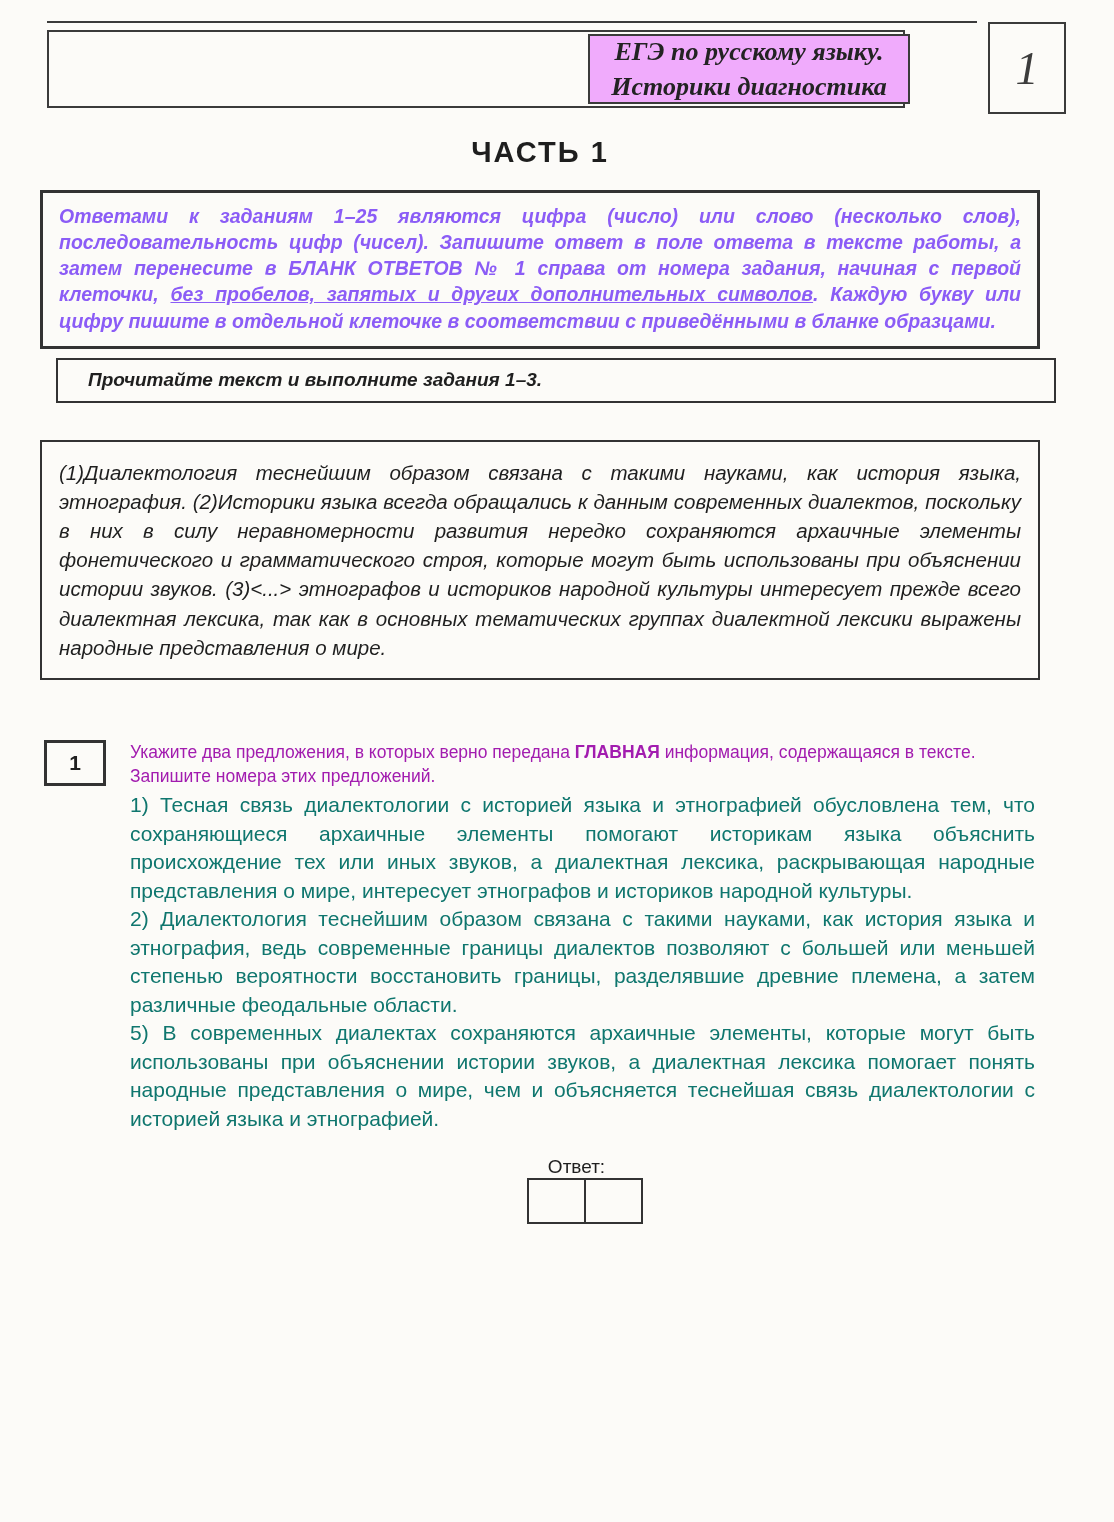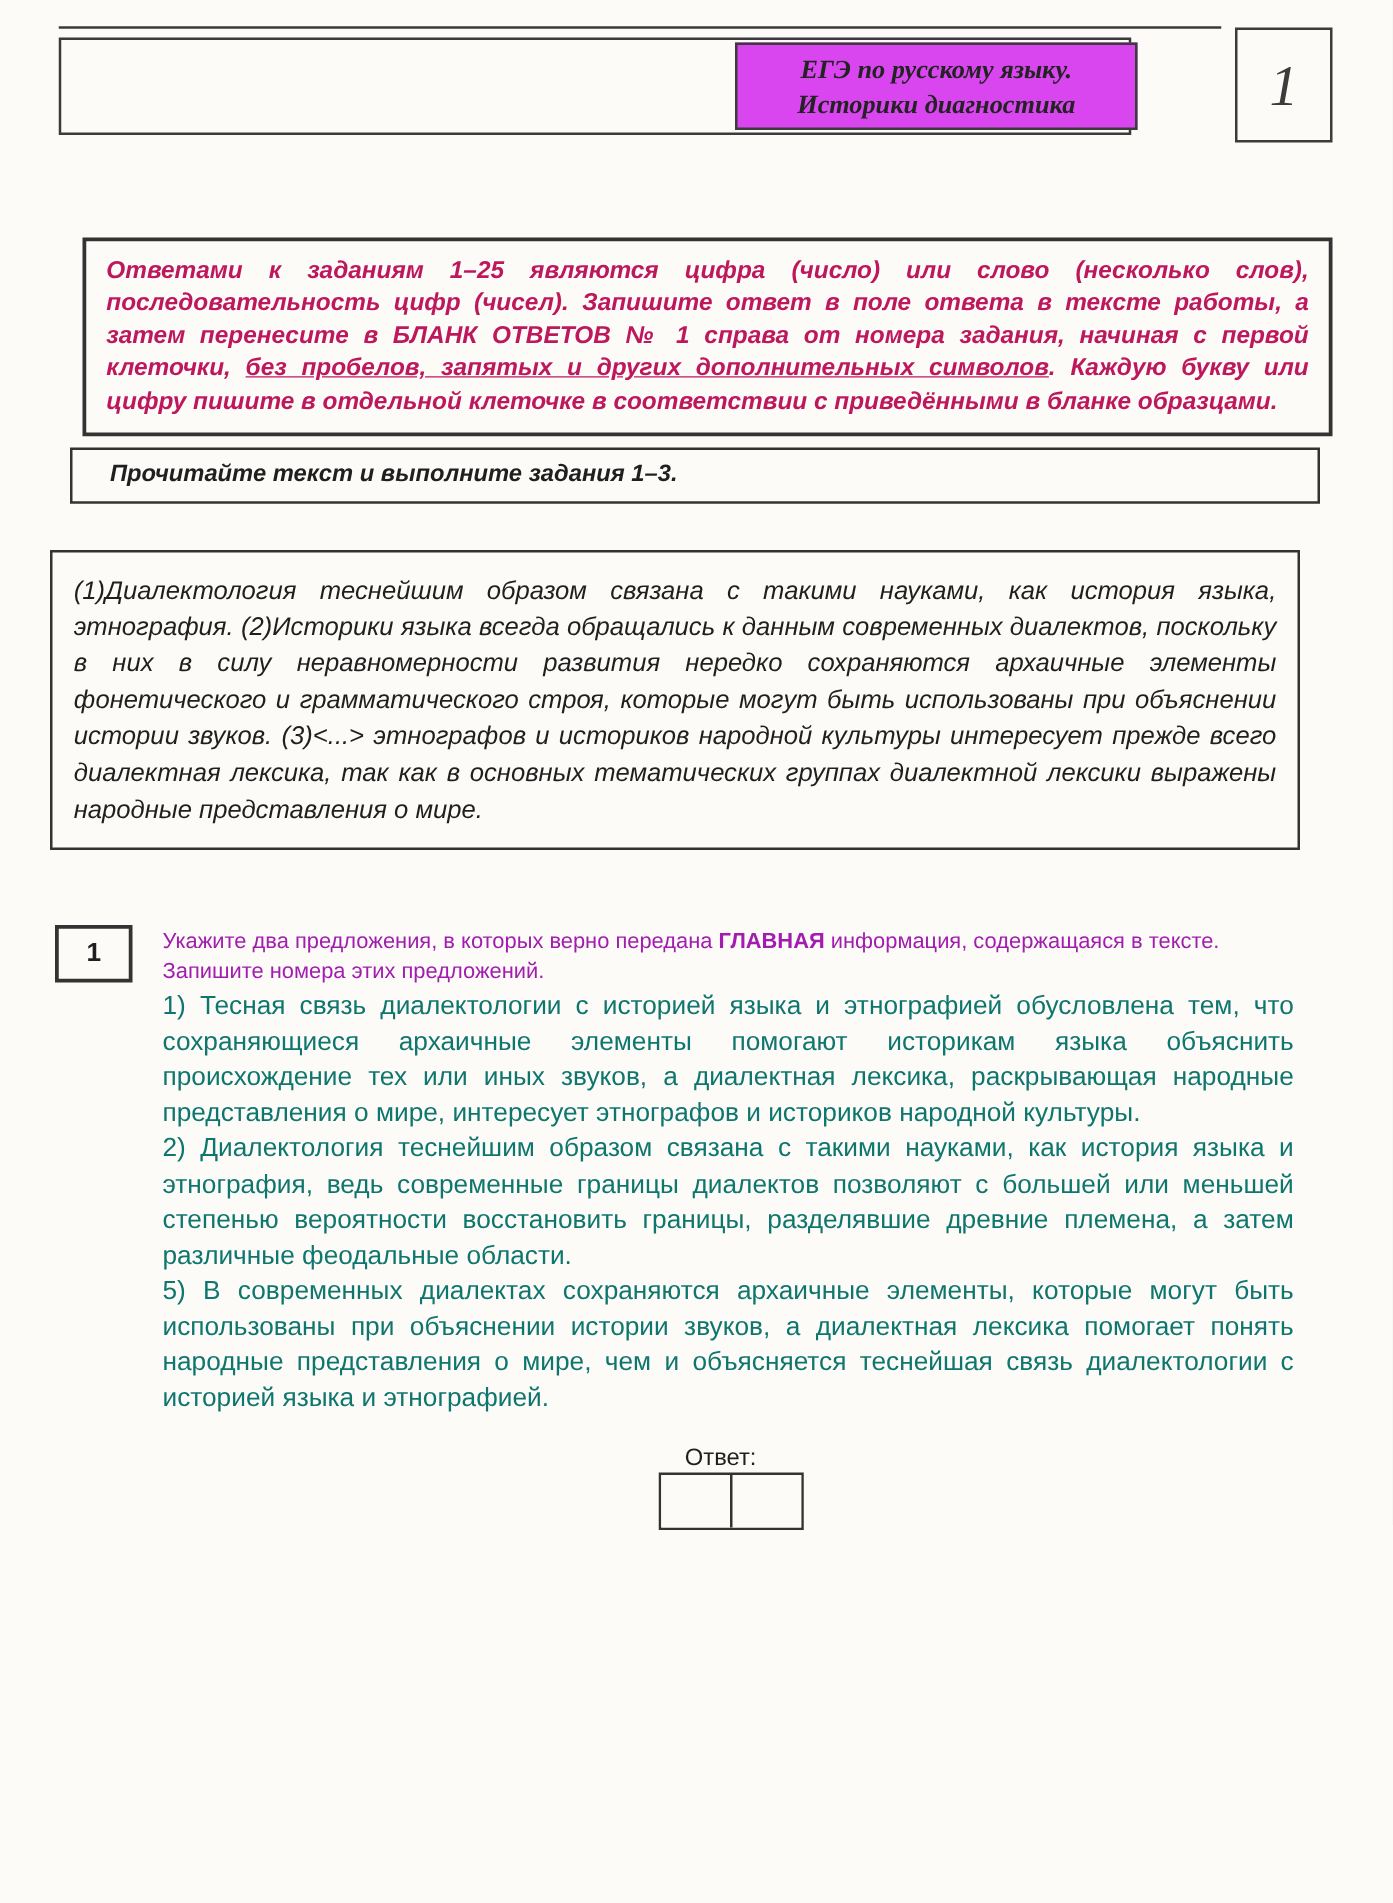"ЕГЭ по русскому языку." .exam-title-box { background: #d946ef -> #f0abfc; font-size: 21px -> 26px }
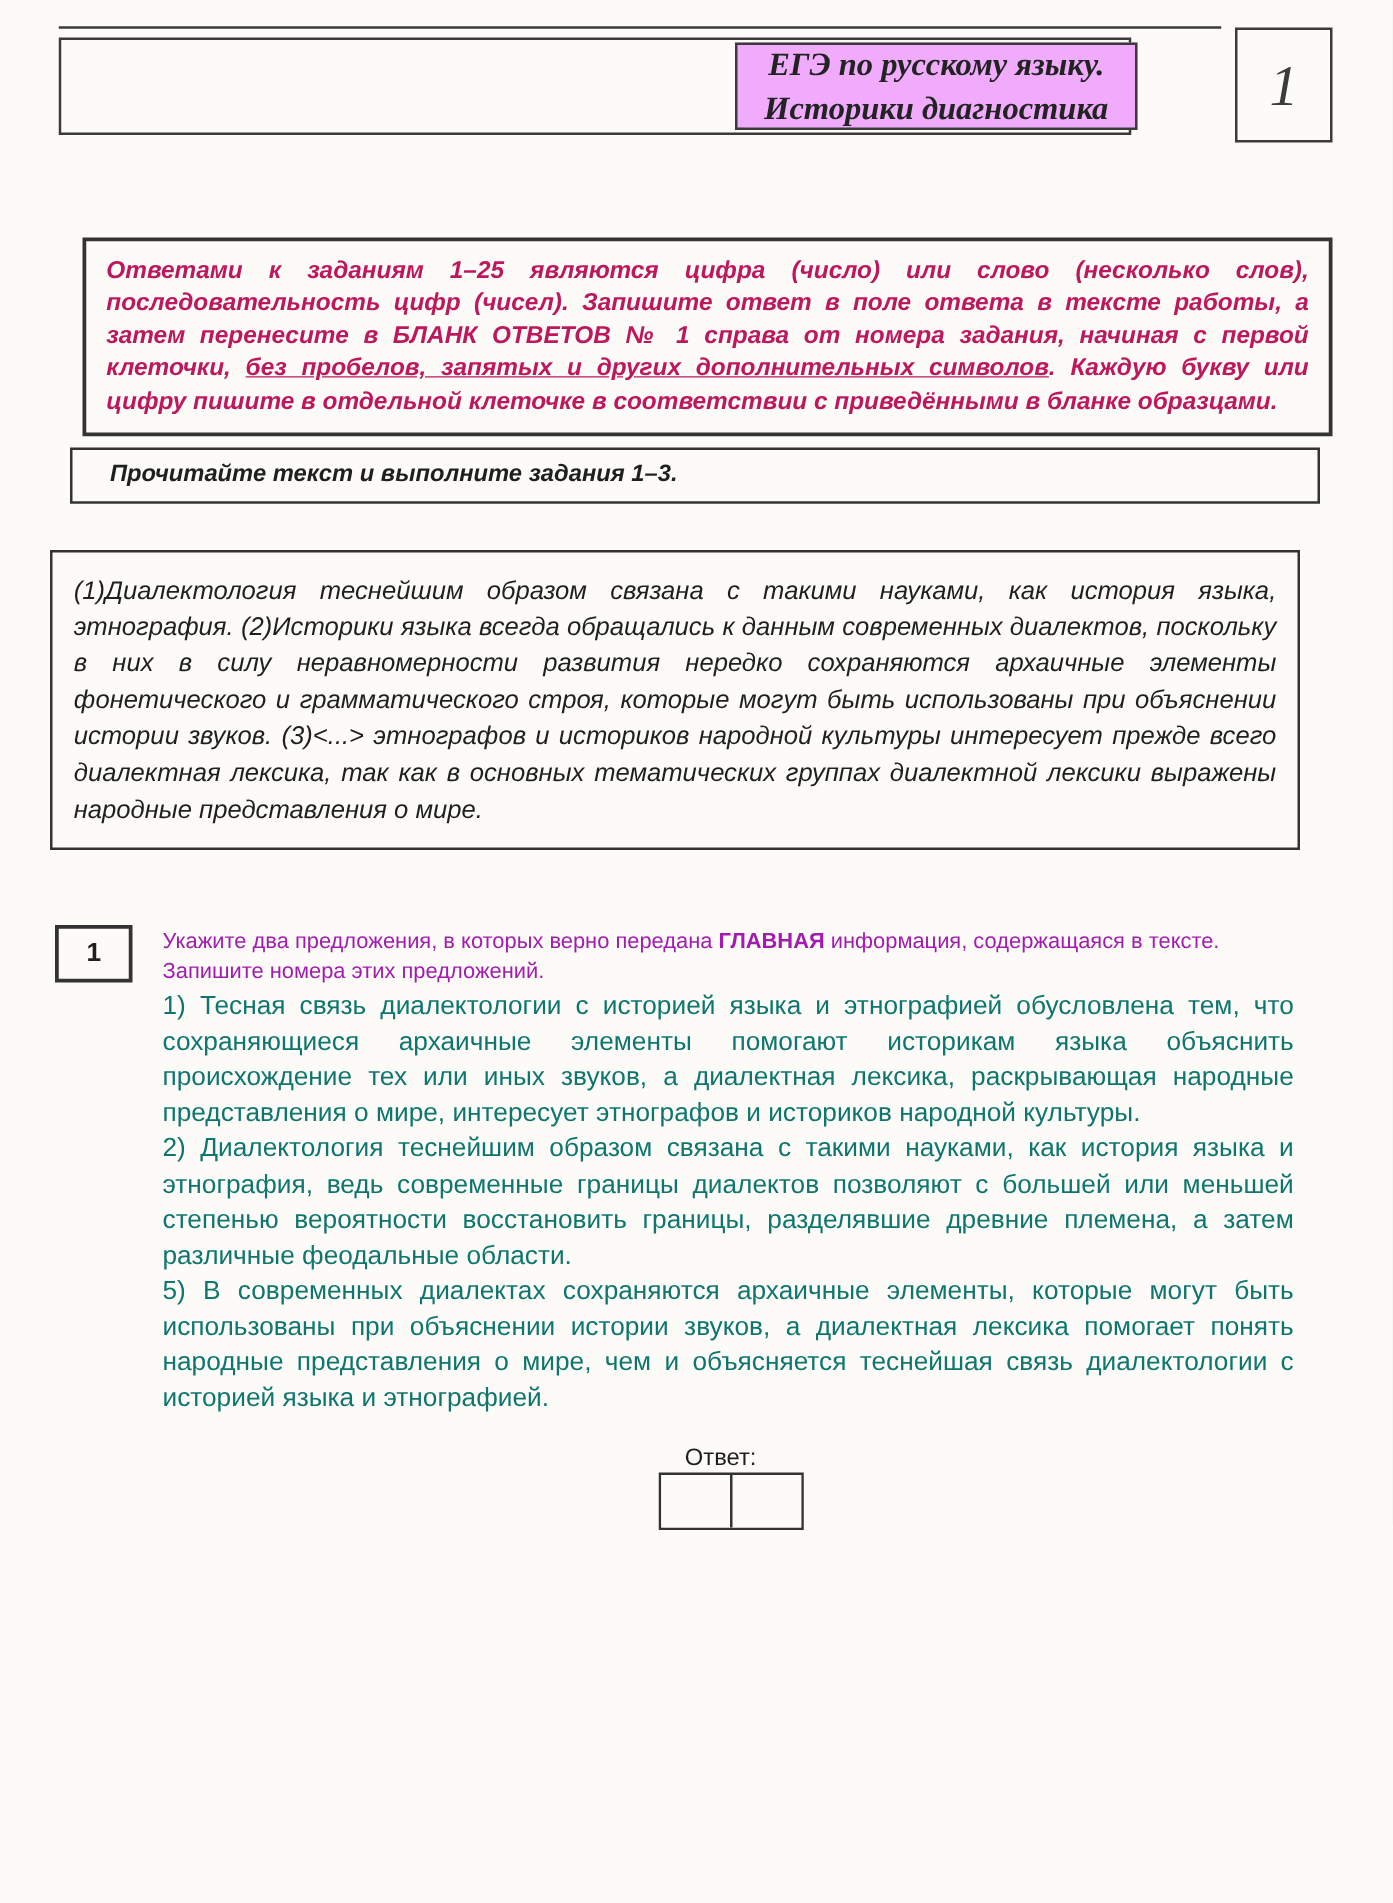"ЧАСТЬ 1" div.part-title { html: none -> <div>ЧАСТЬ 1</div> }
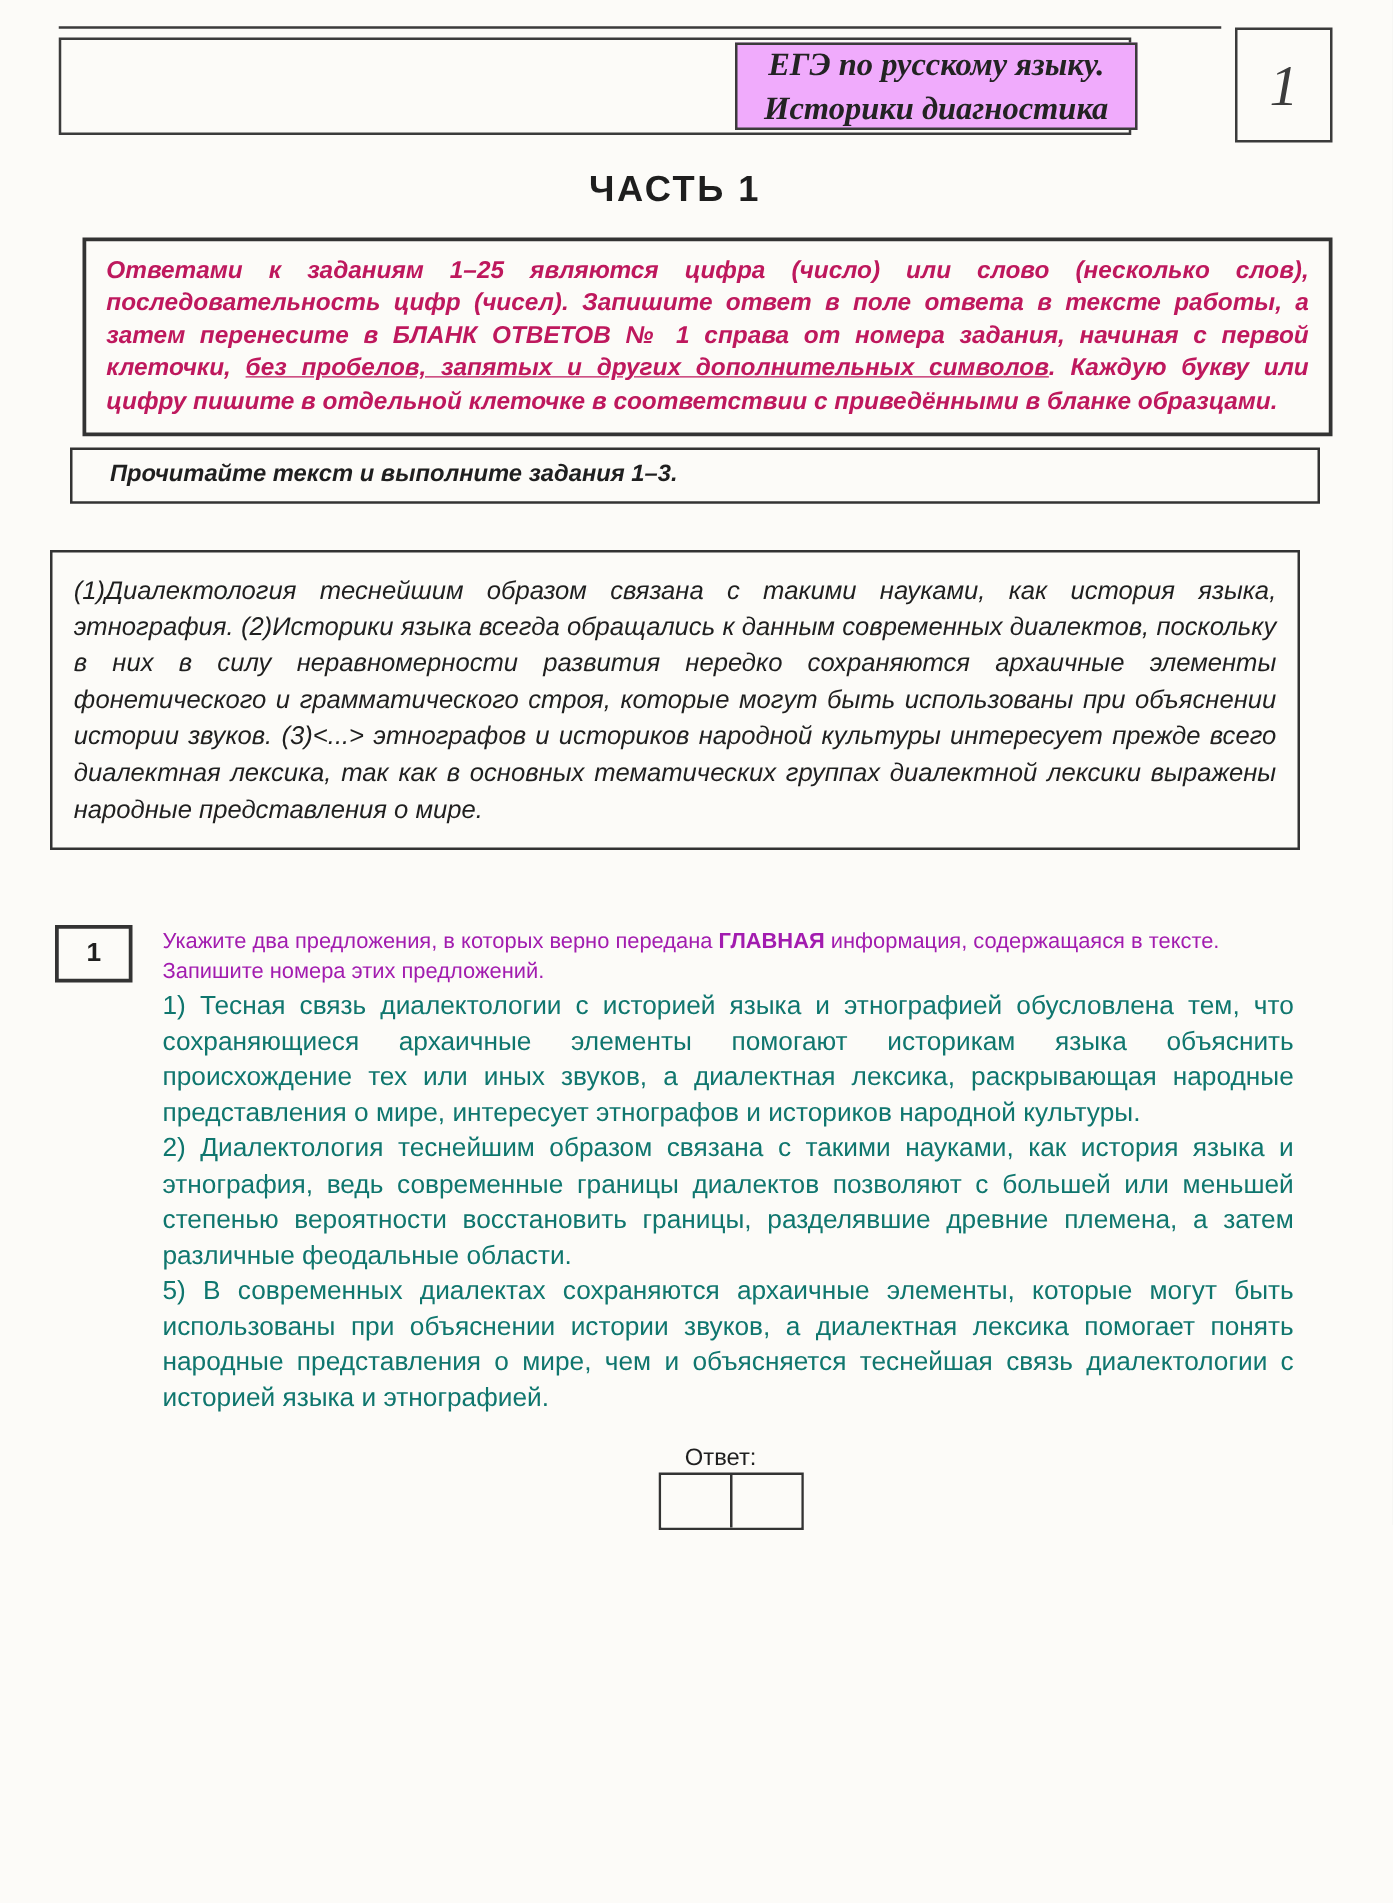"Ответами к заданиям 1–25 являются" .instructions-box { color: #be185d -> #8b5cf6; margin-left: 26px -> none }
